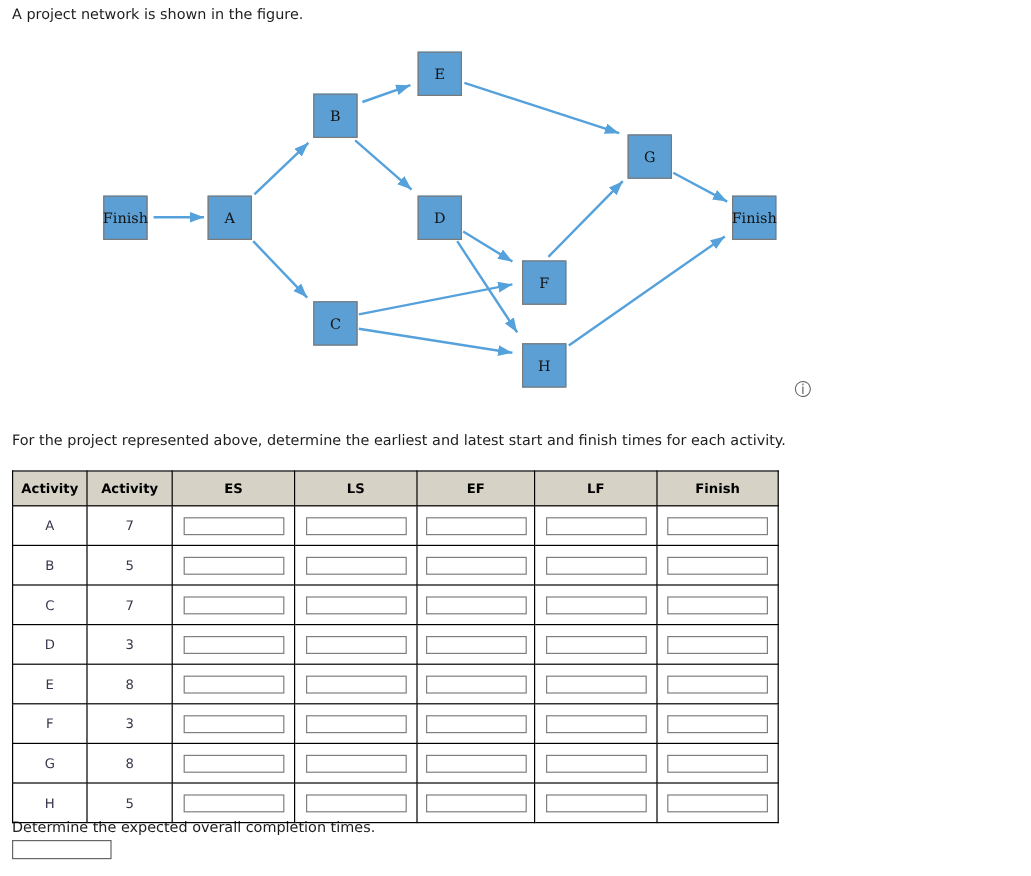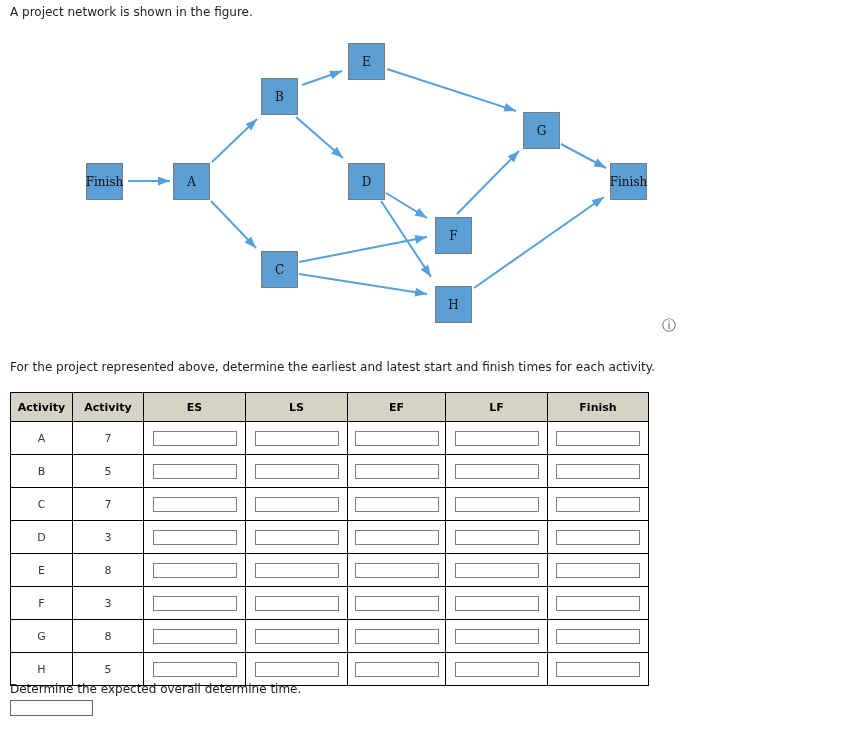"Determine the expected overall determine" div.txt { text: determine time -> completion times }
